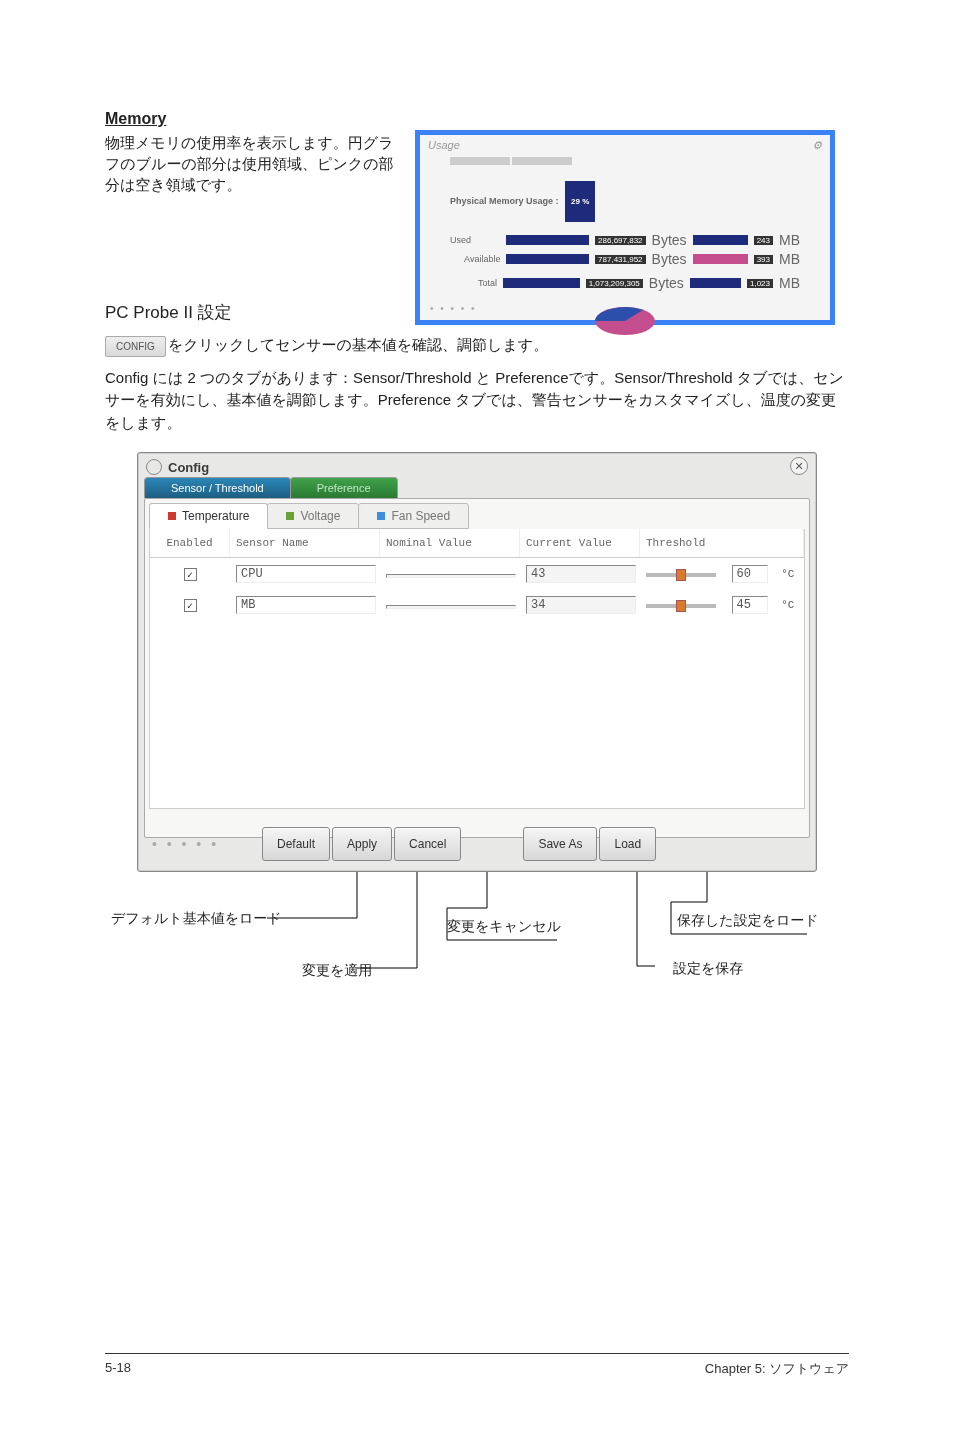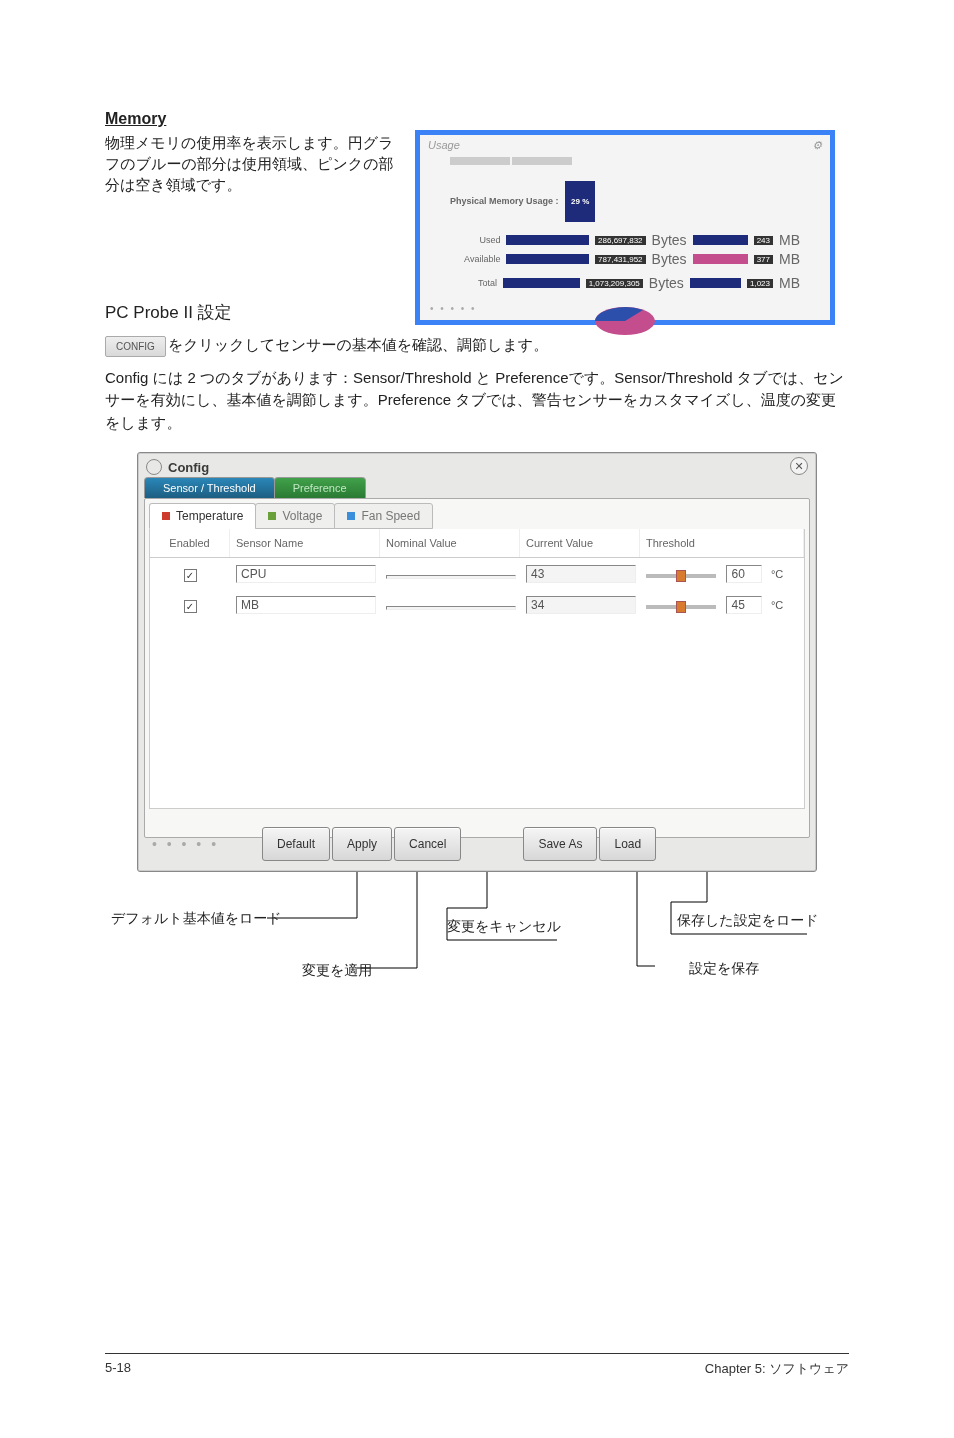"Used" span { text-align: right -> none }
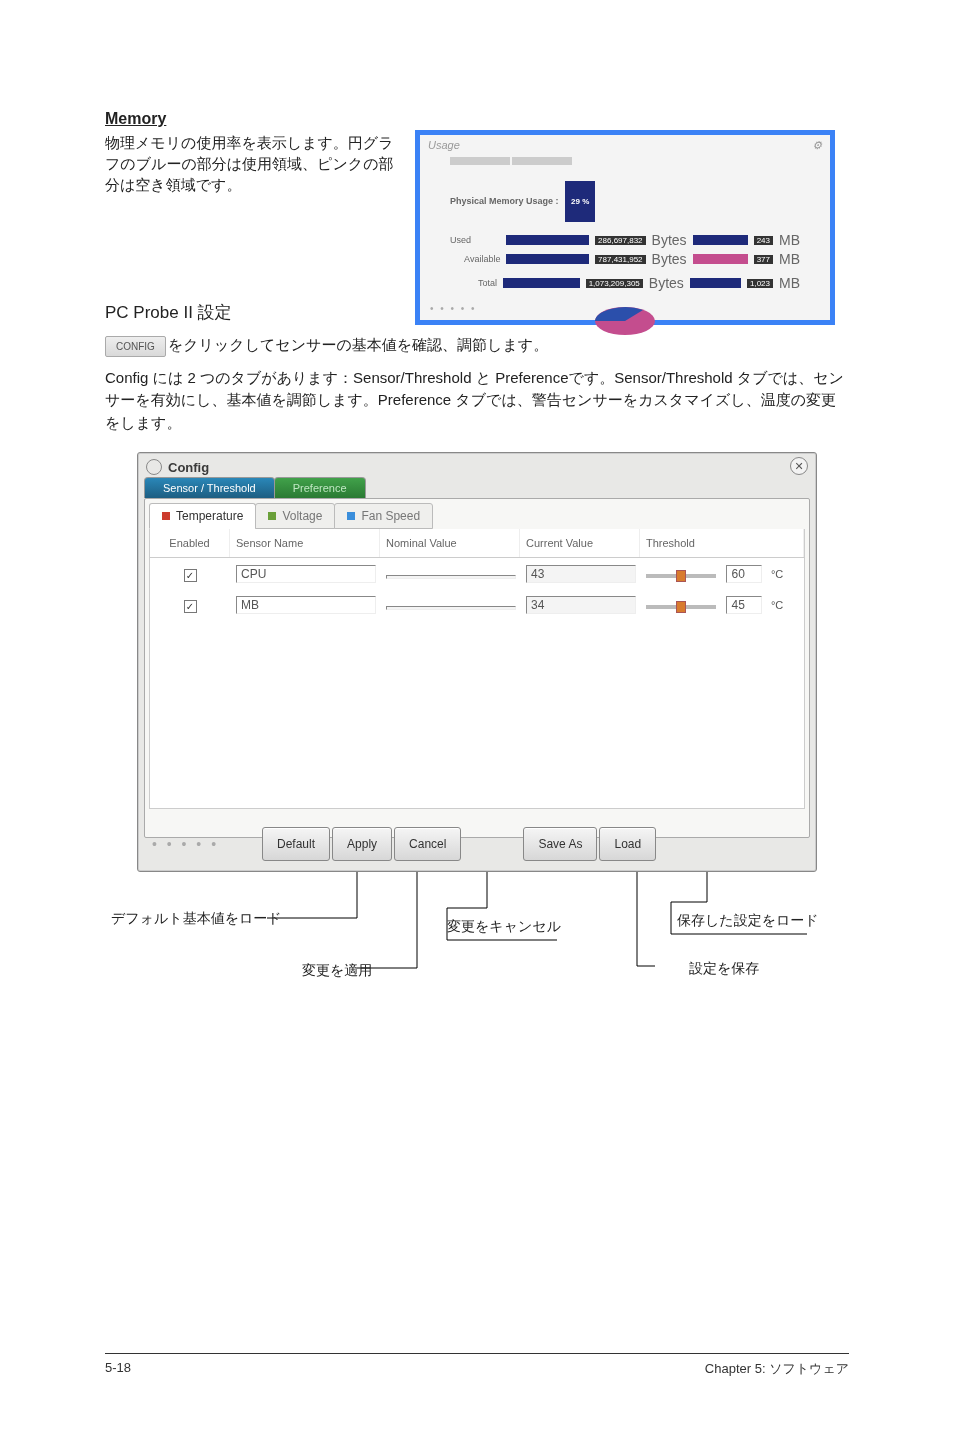"377" span.tag { text: 377 -> 393 }
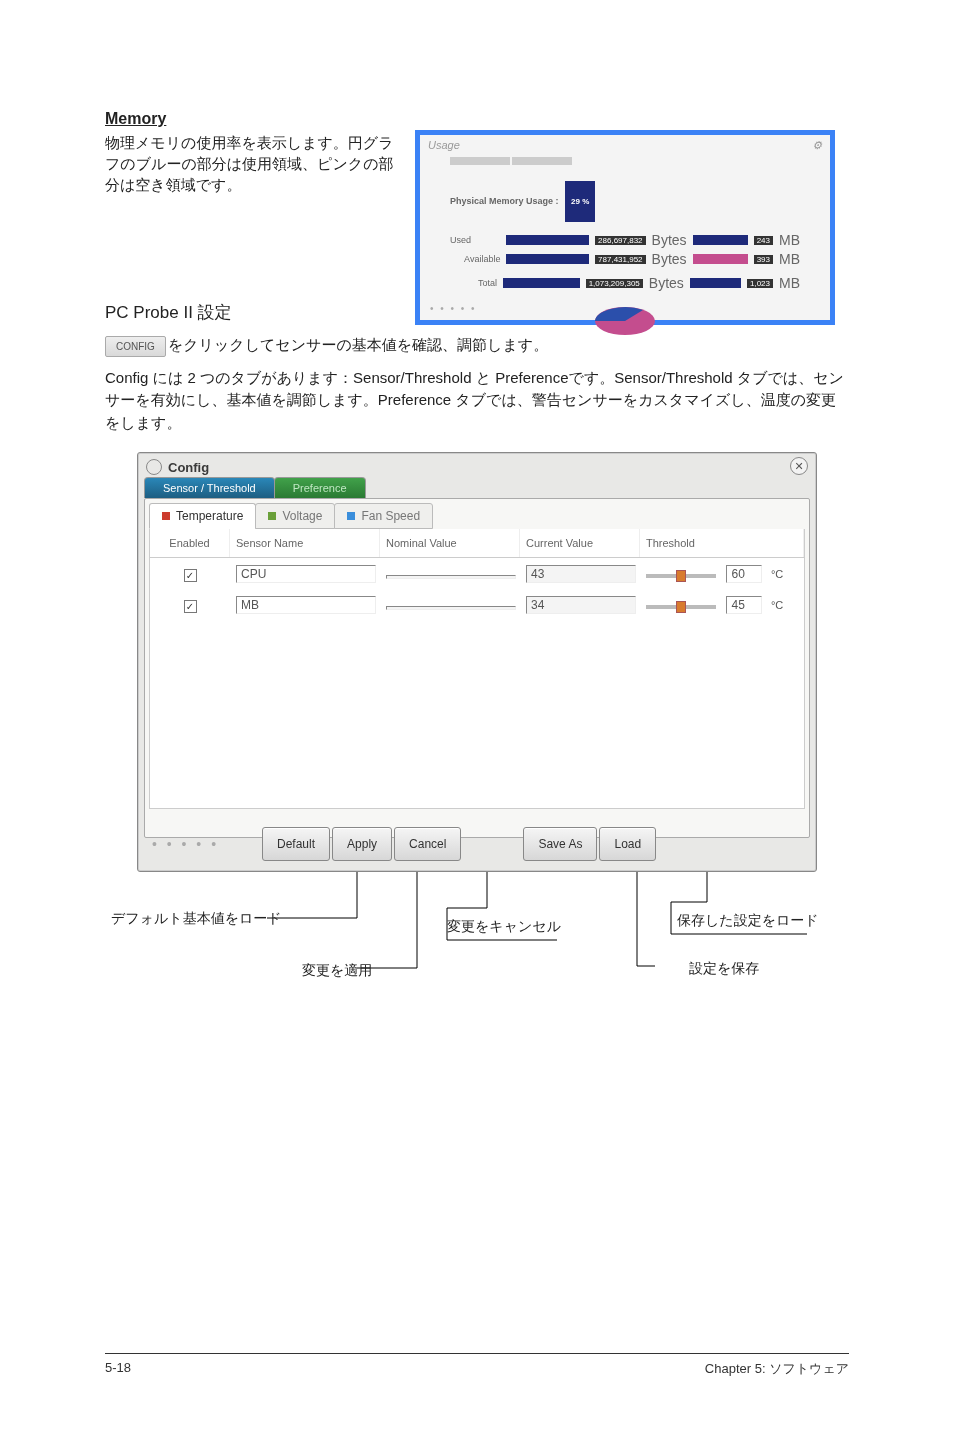"Sensor / Threshold" .otab { padding: 4px 18px -> 4px 26px }
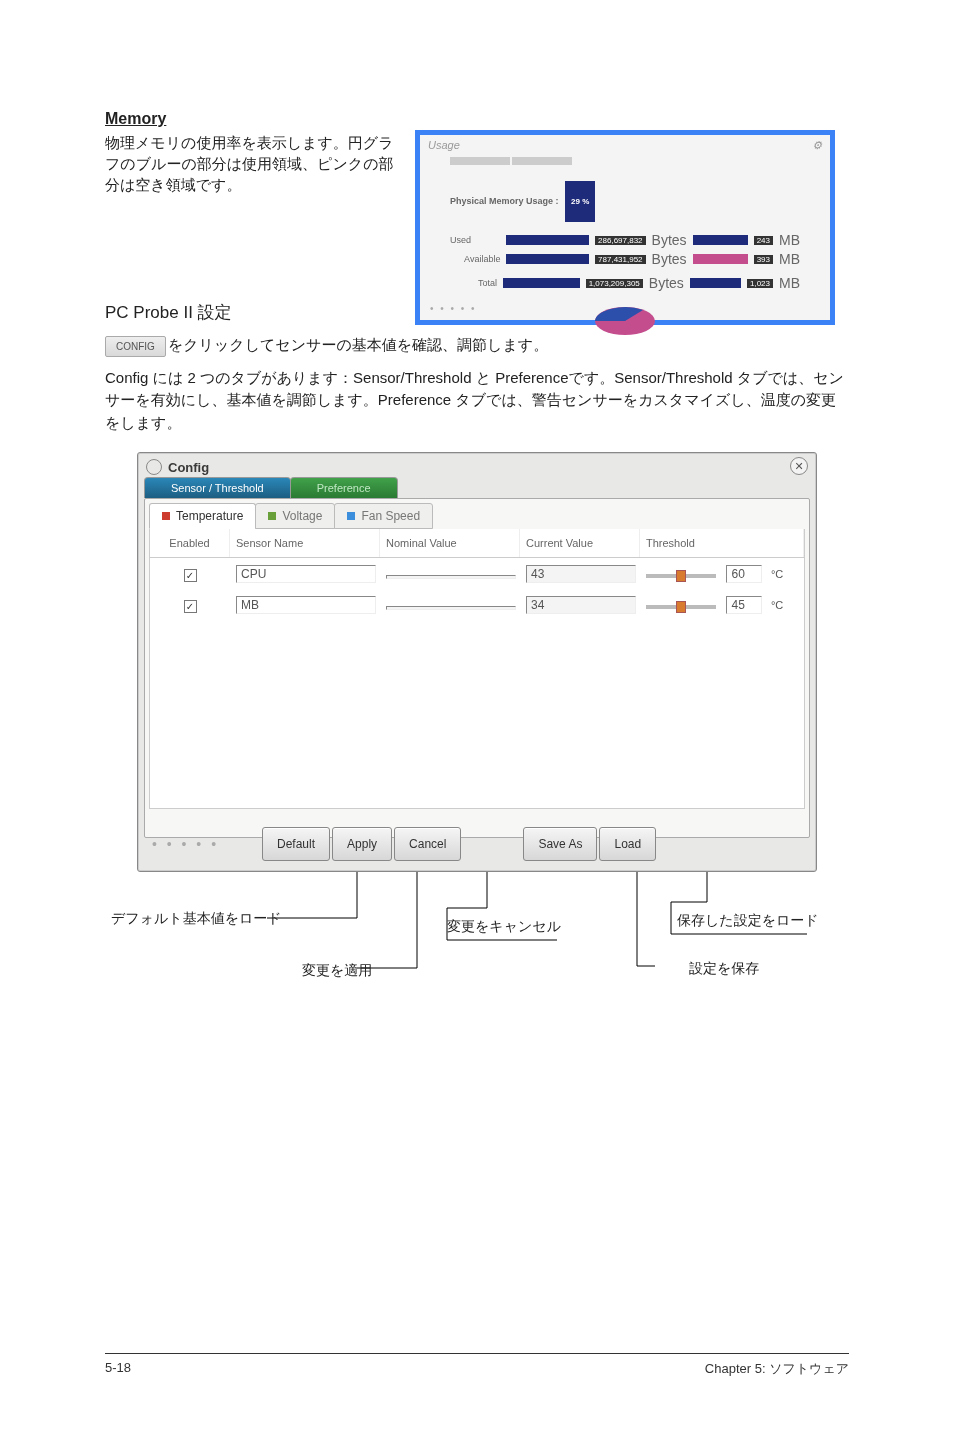"Temperature" .itab { padding: 5px 12px -> 5px 18px }
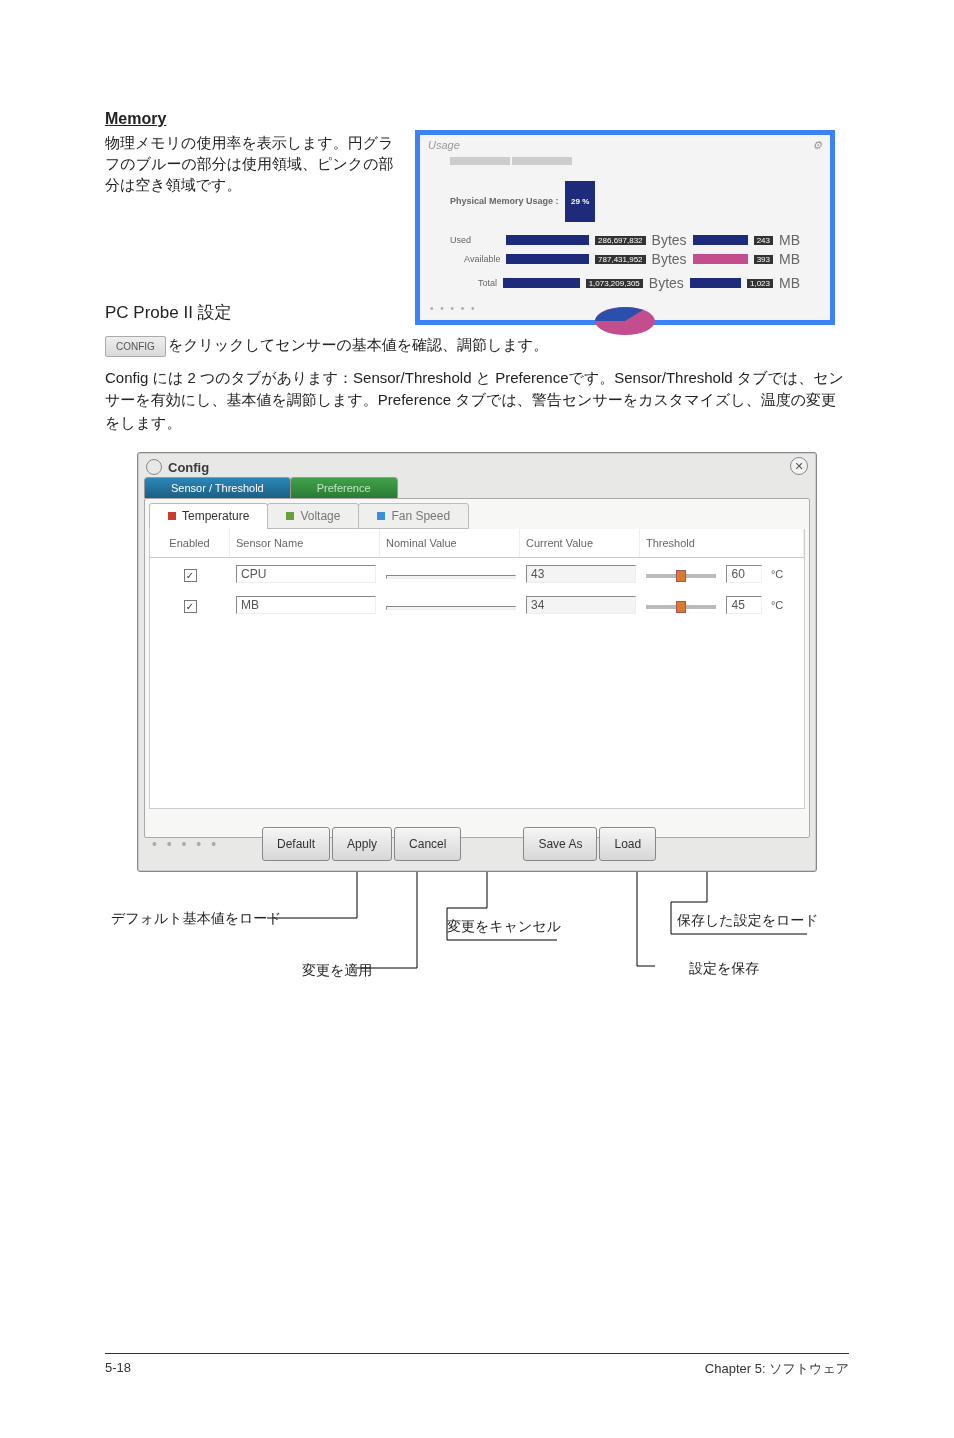"Enabled" .table-area { font-family: none -> Liberation Mono, monospace }
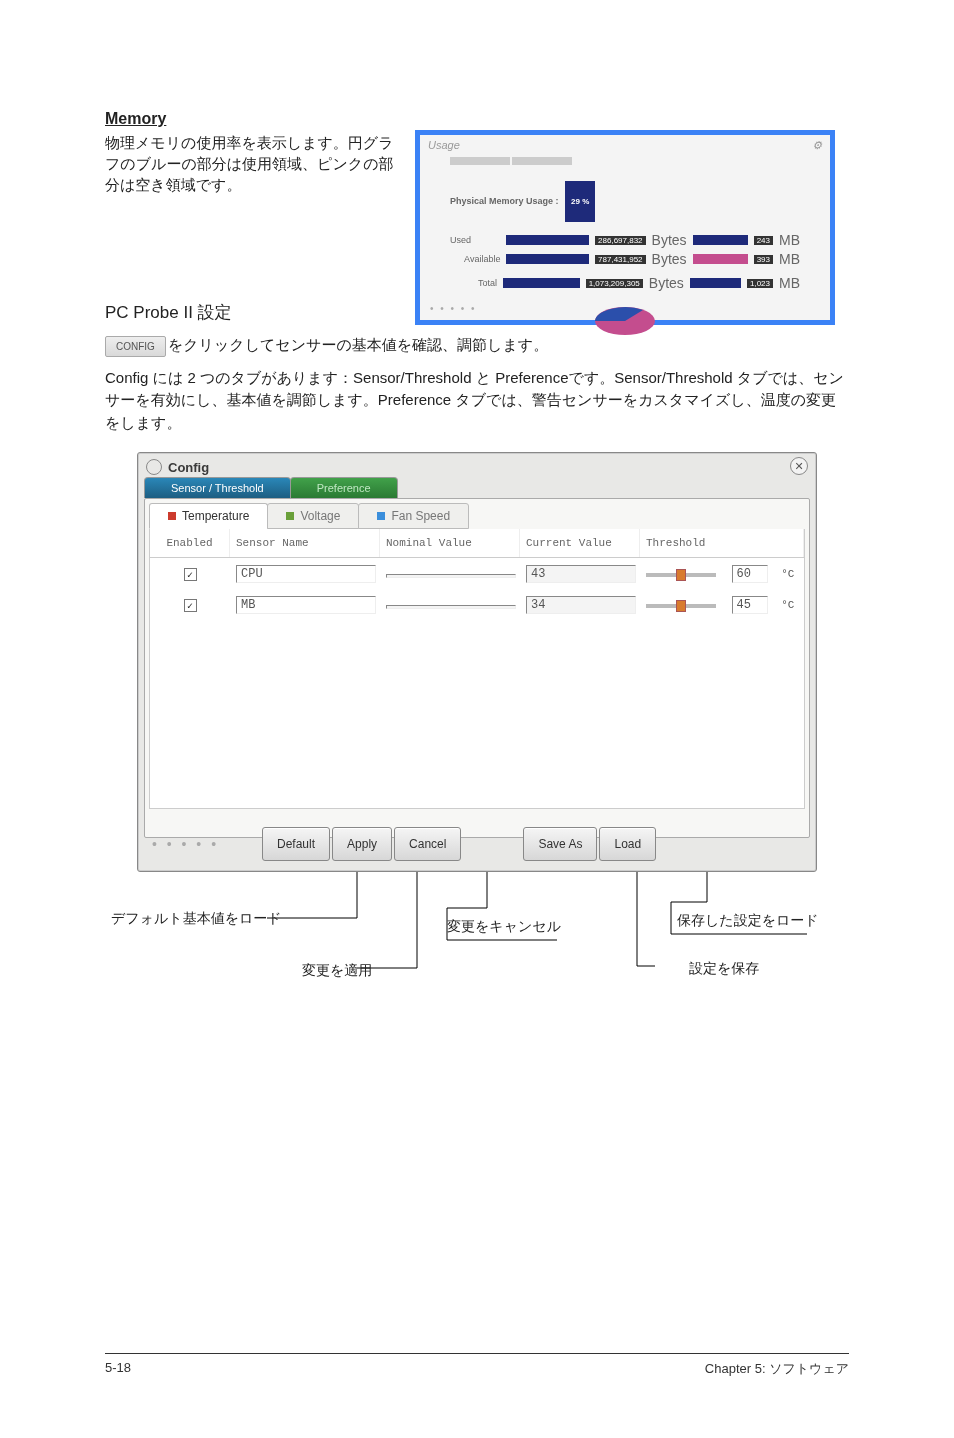"設定を保存" .callouts .c5 { left: 572px -> 556px }
